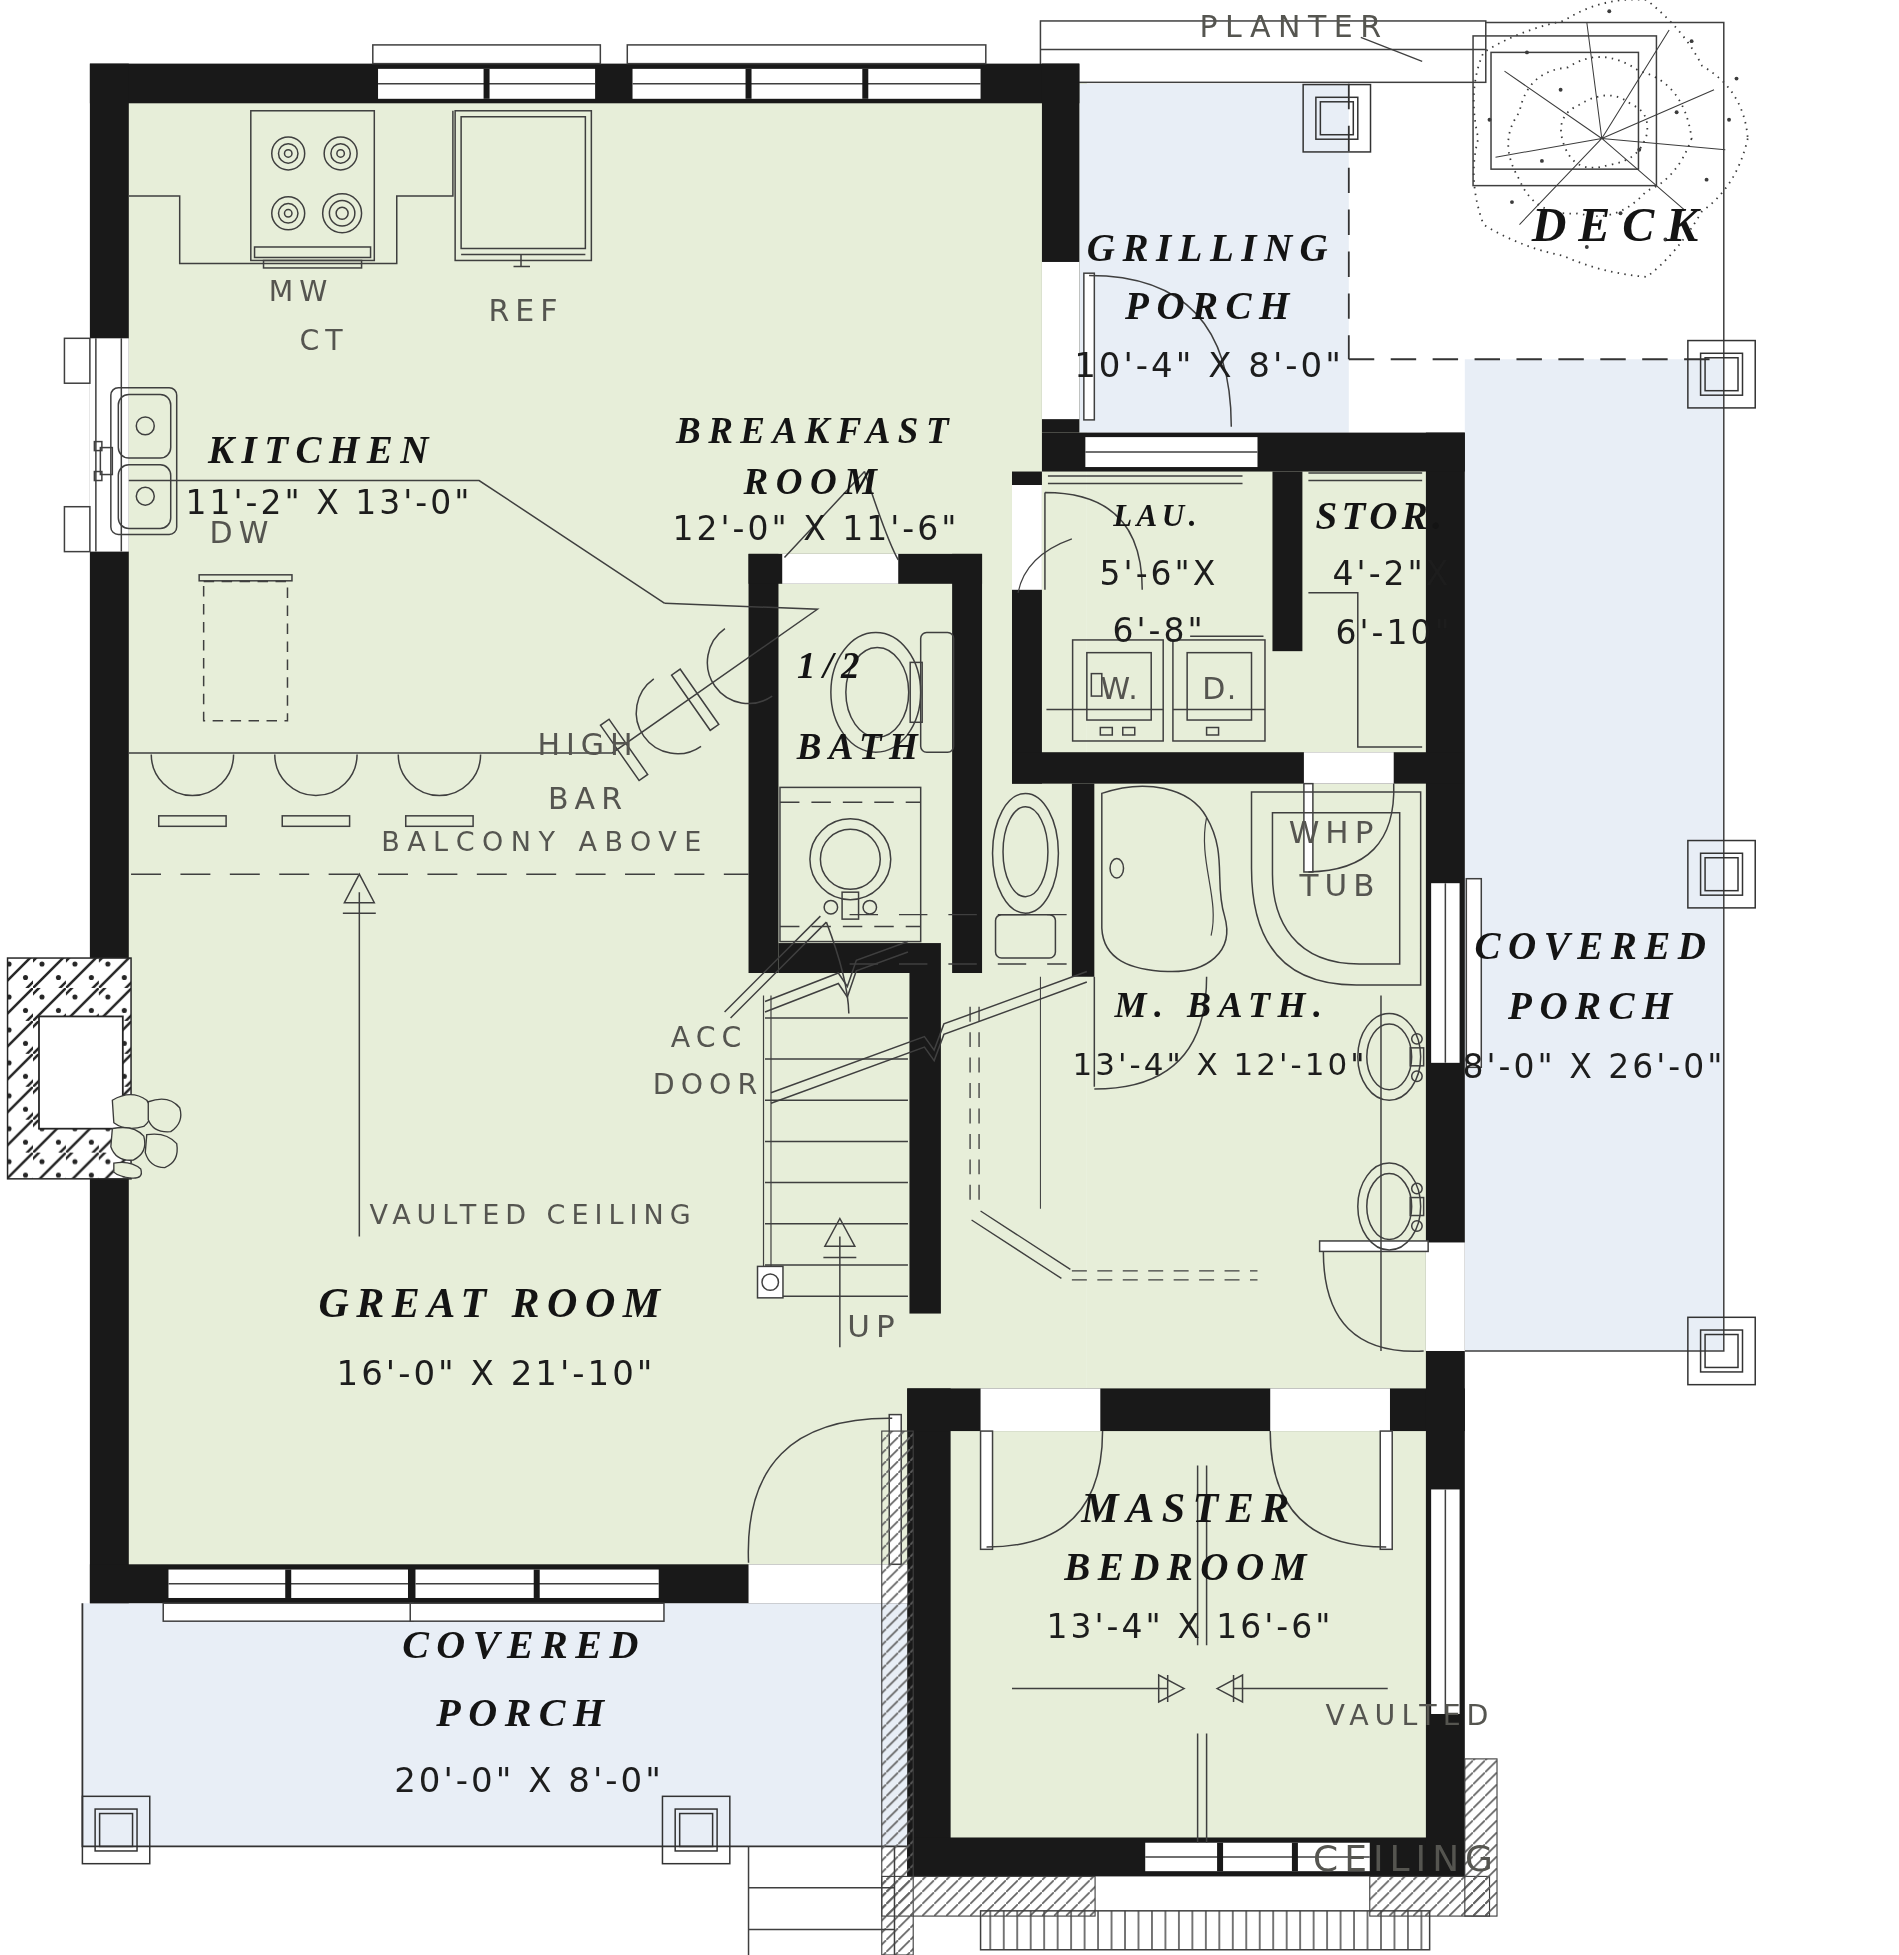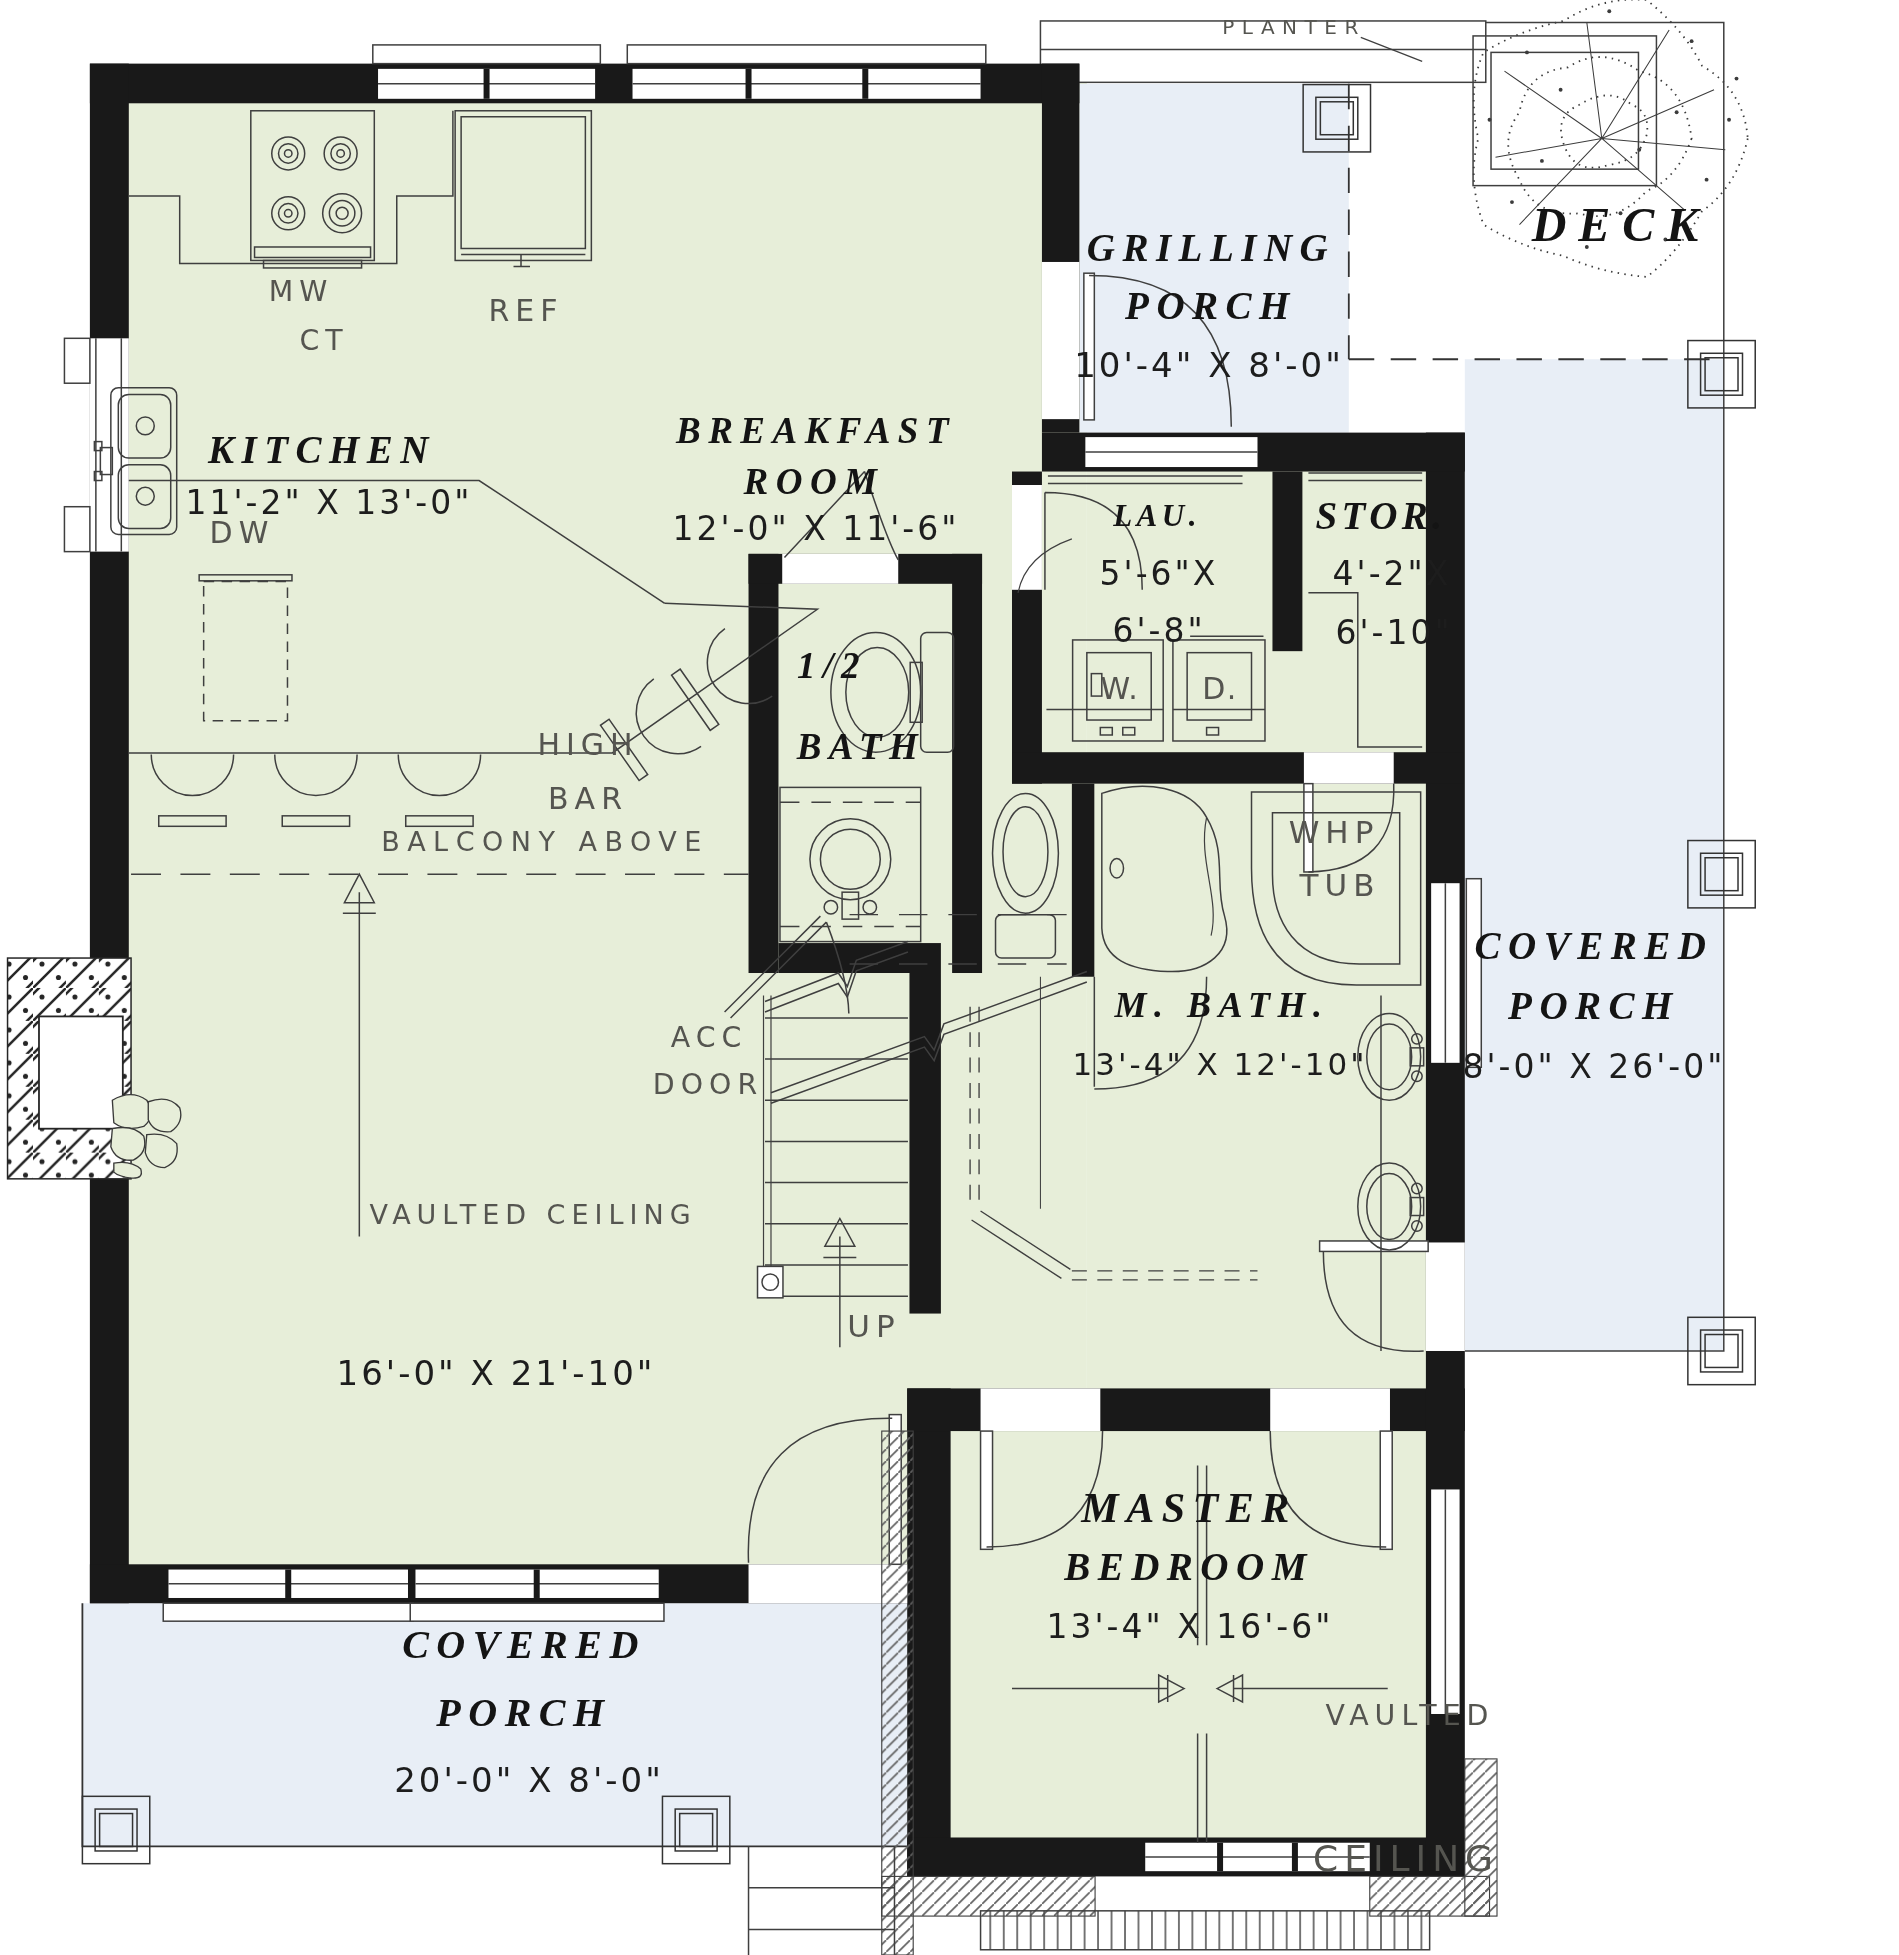"PLANTER" div.lbl { font-size: 20px -> 30px }
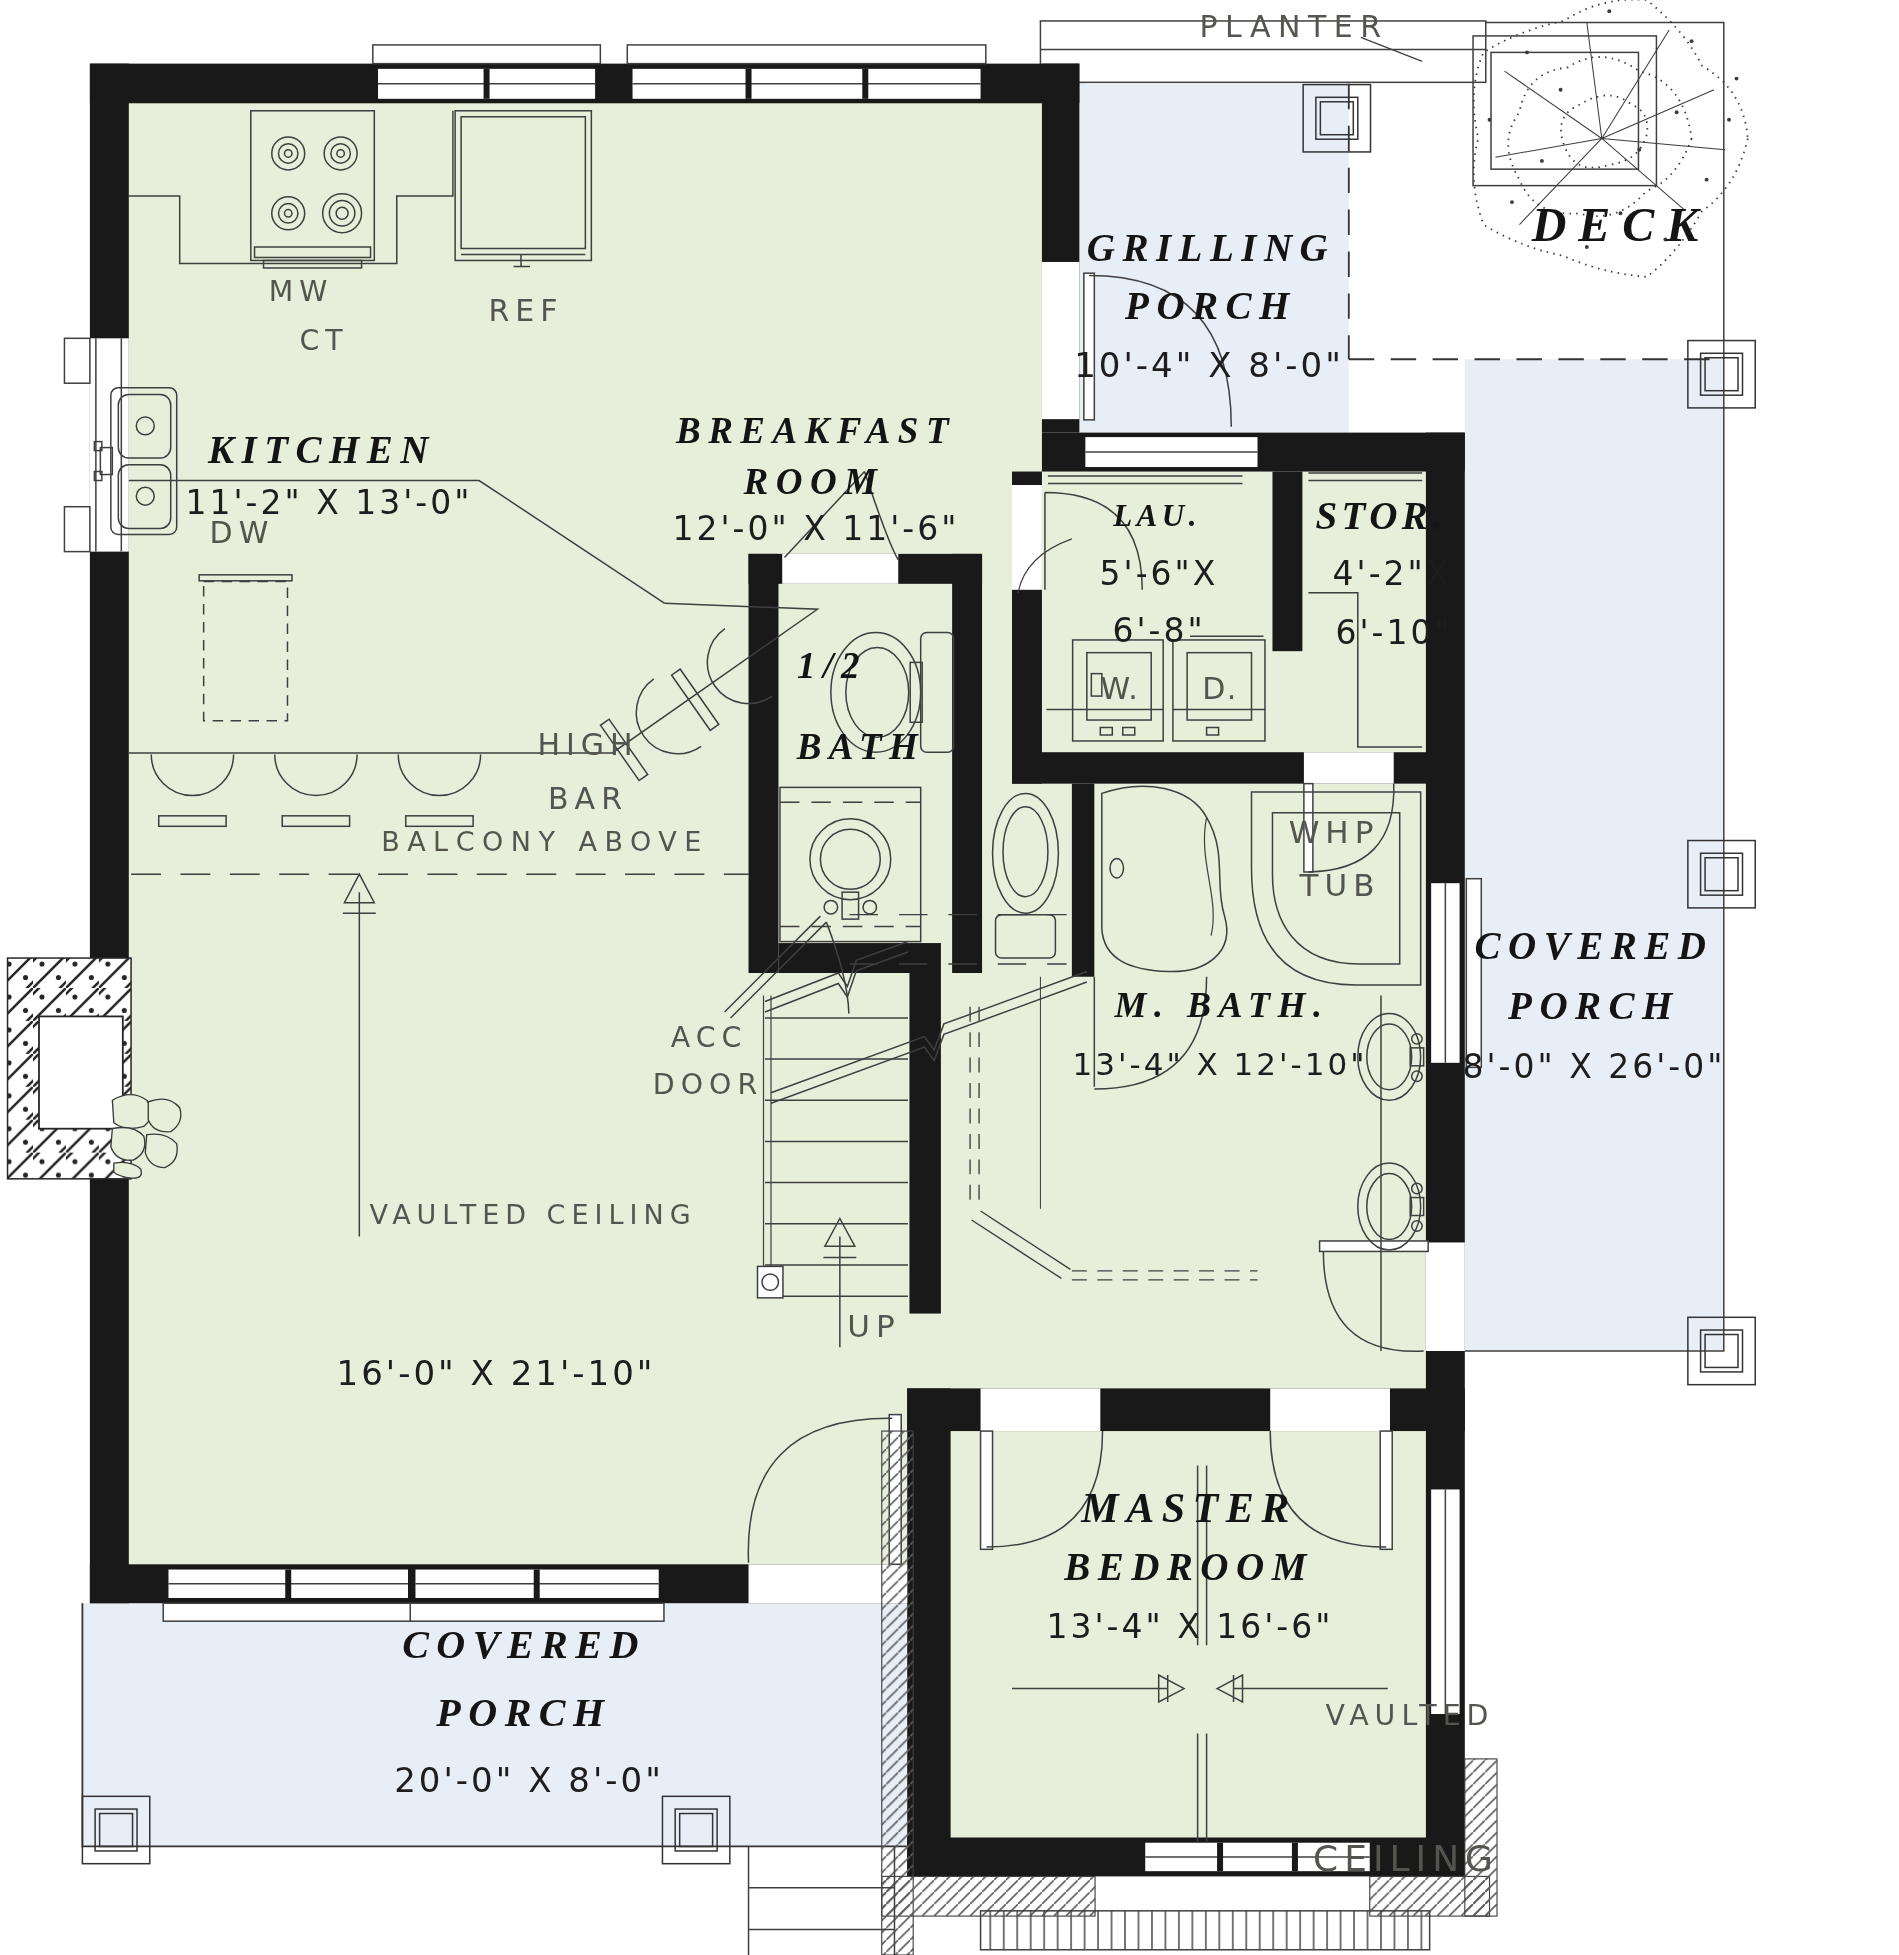"GREAT ROOM" div.lbl { html: none -> <div>GREAT ROOM</div> }
